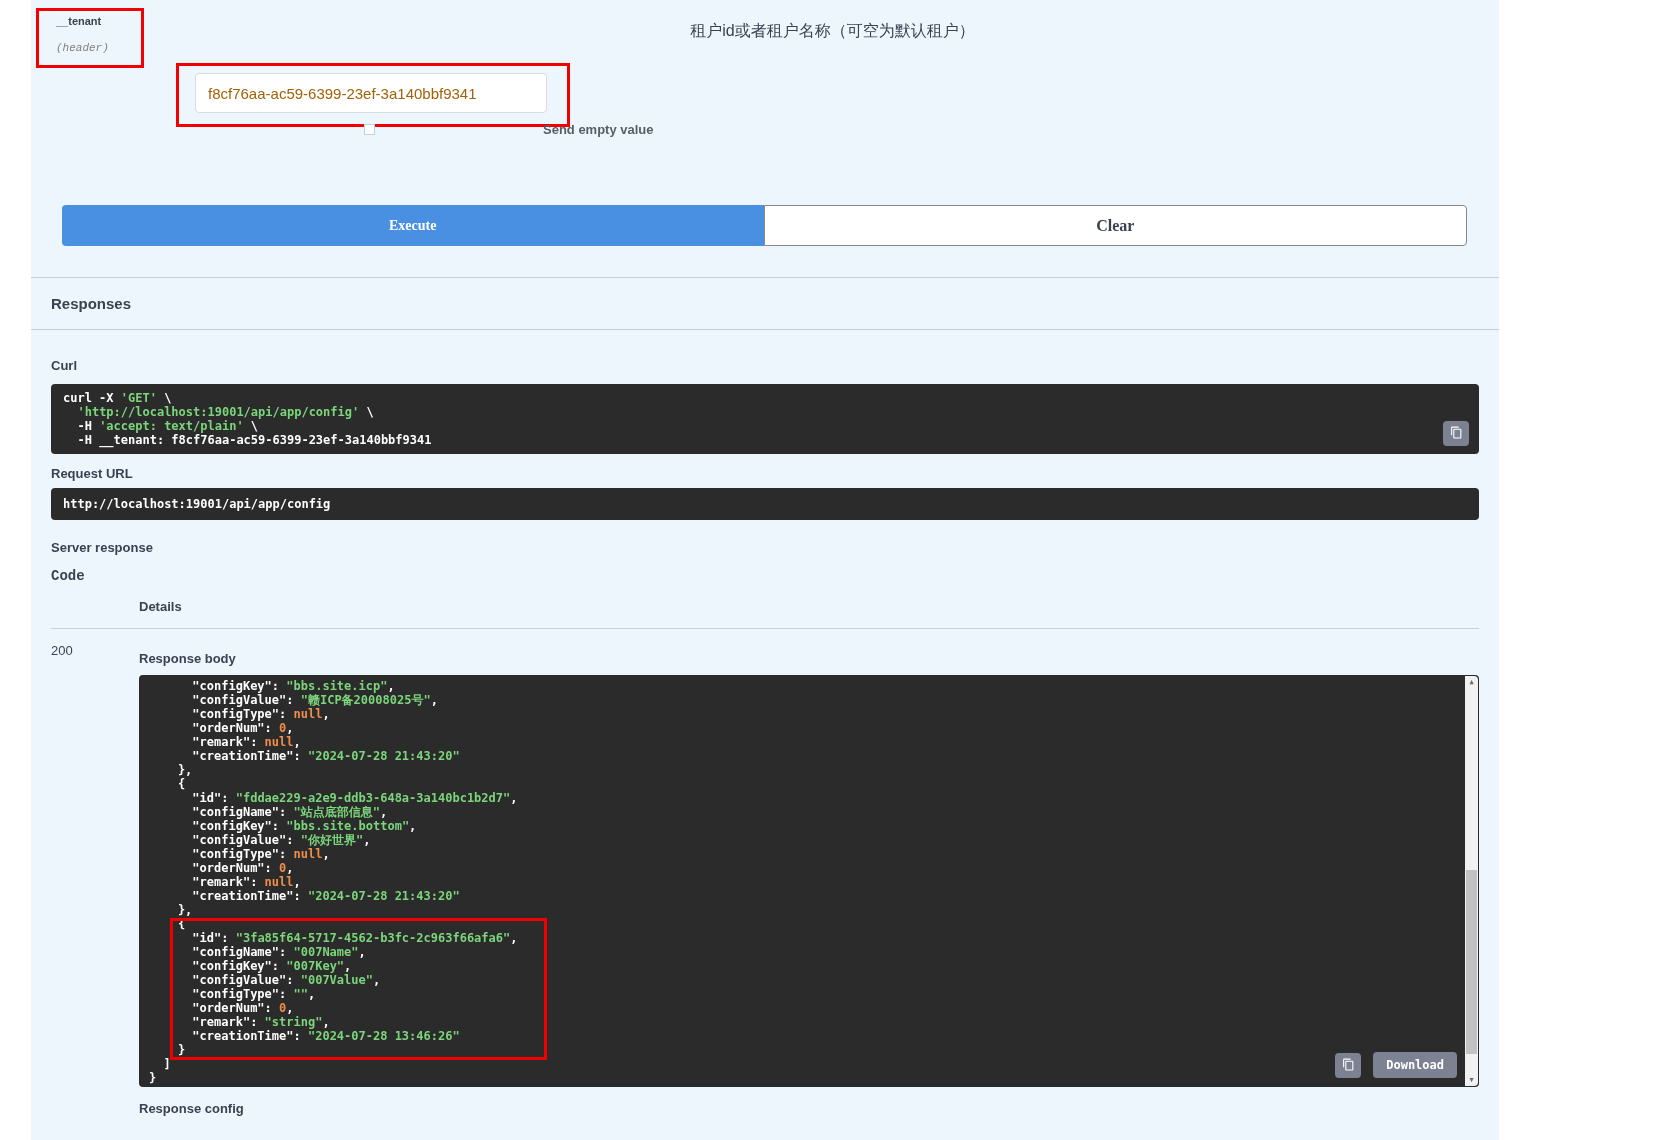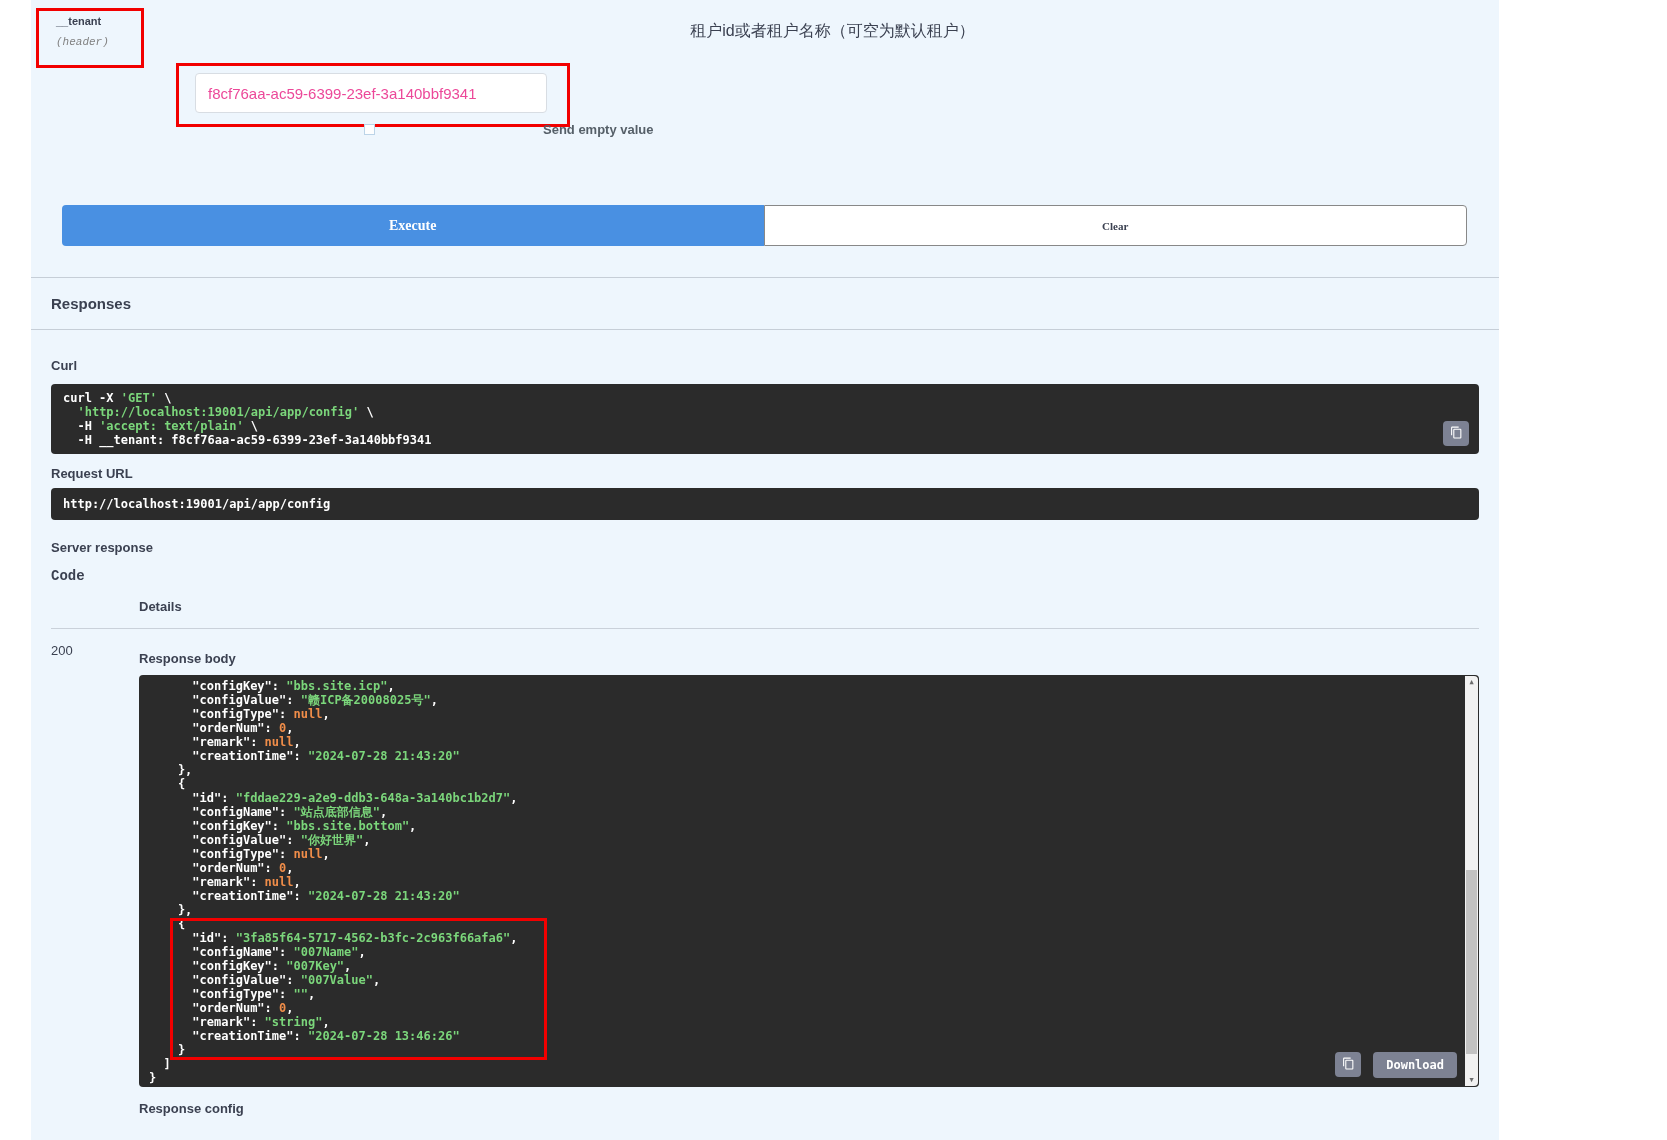"(header)" .param-in { margin-top: 7px -> 13px }
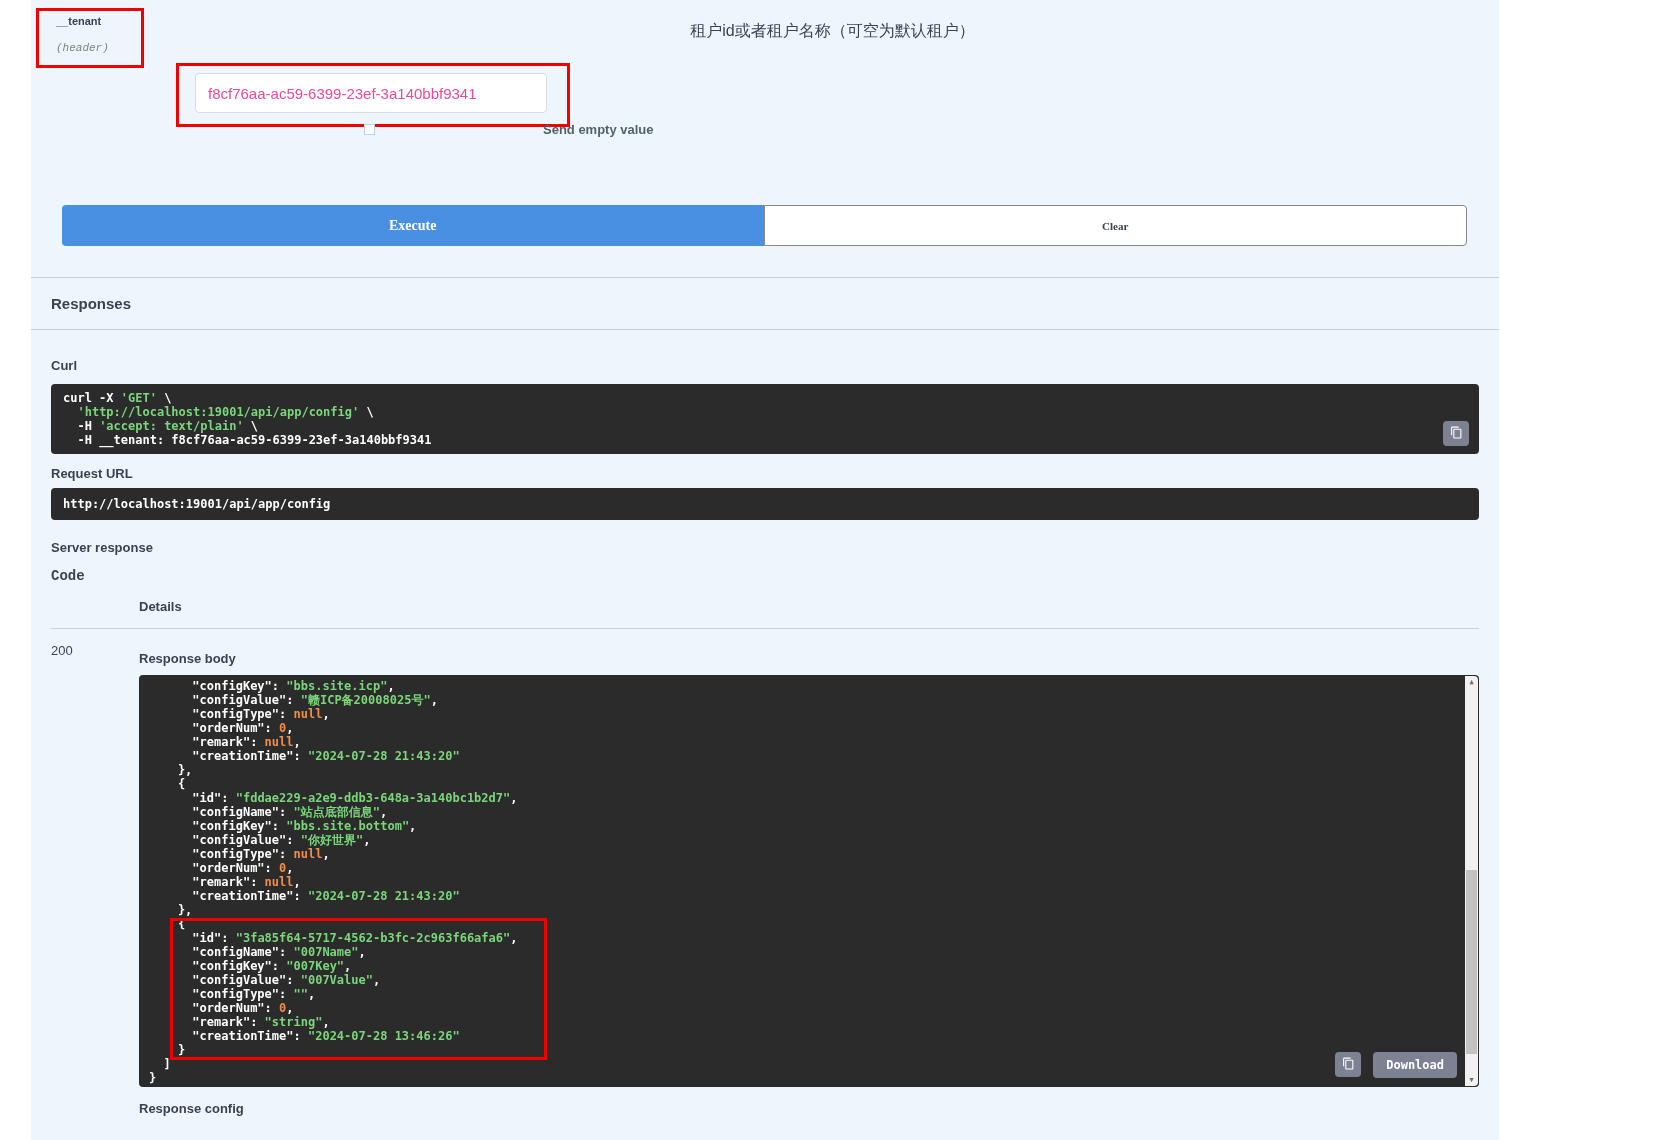"f8cf76aa-ac59-6399-23ef-3a140bbf9341" .param-input { color: #ec4899 -> #a16207 }
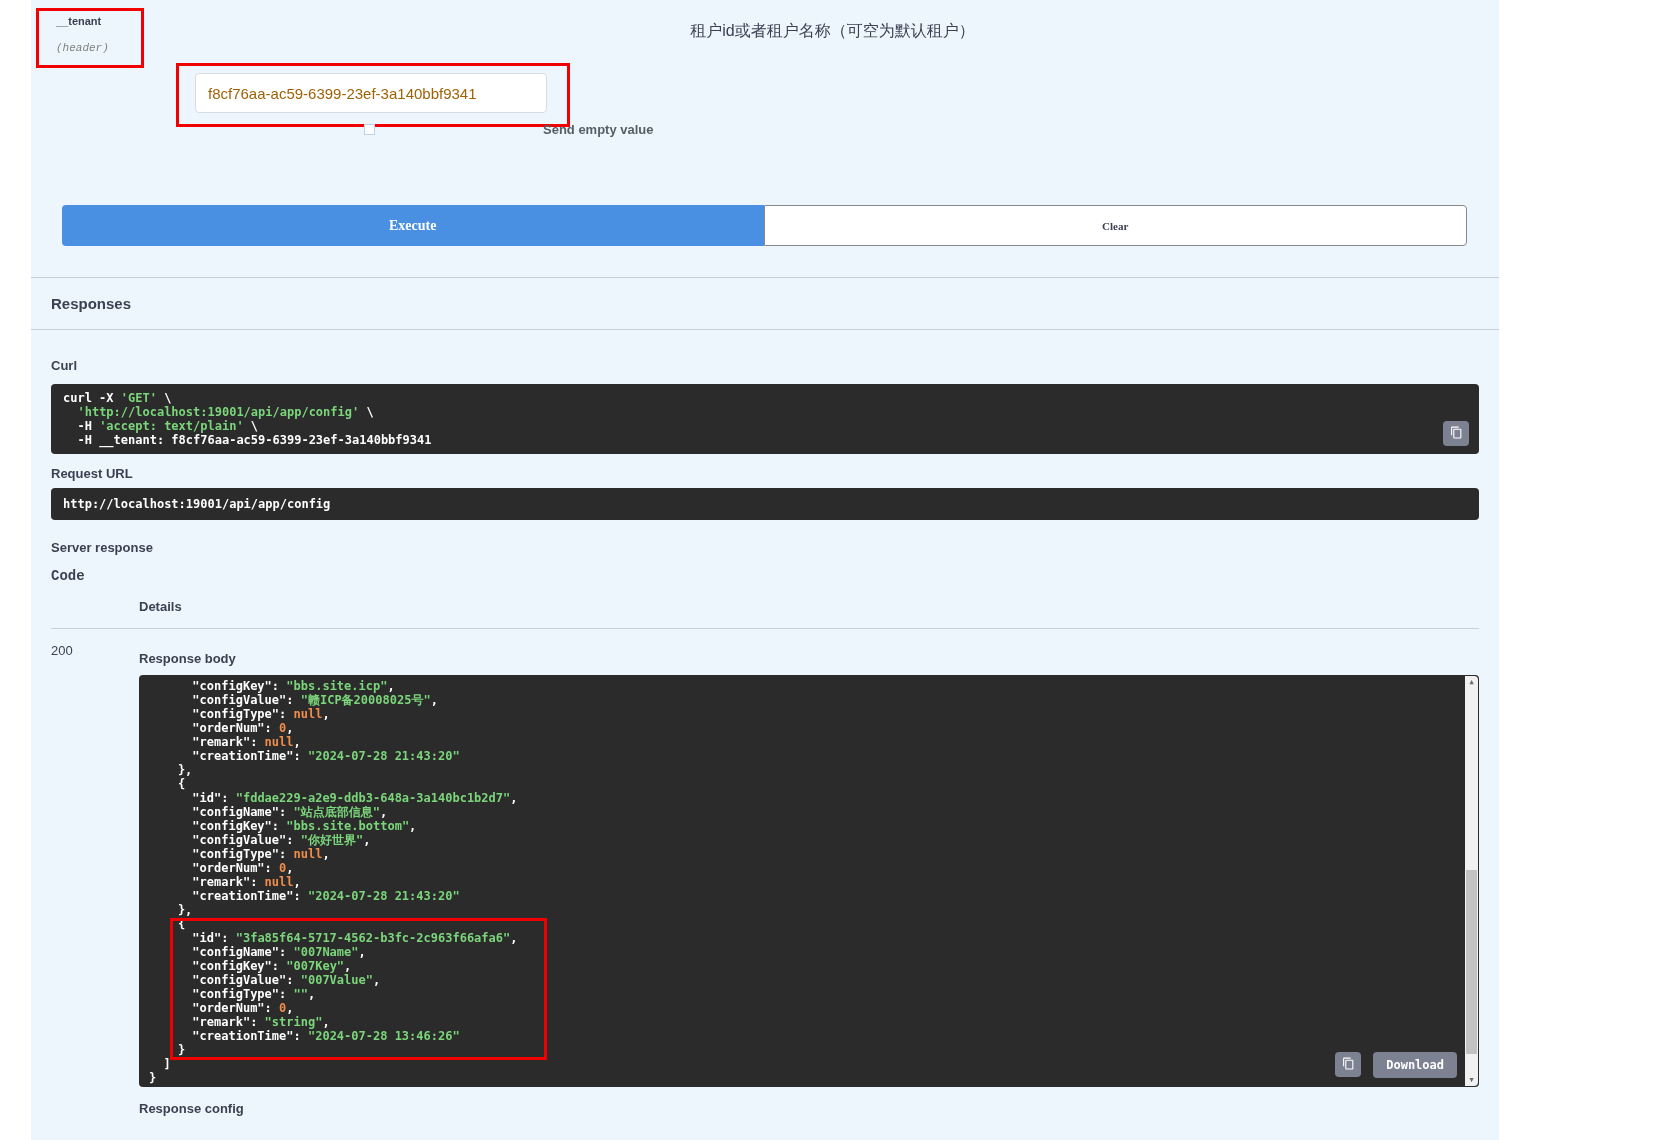"Clear" .btn-clear { font-size: 11px -> 16px }
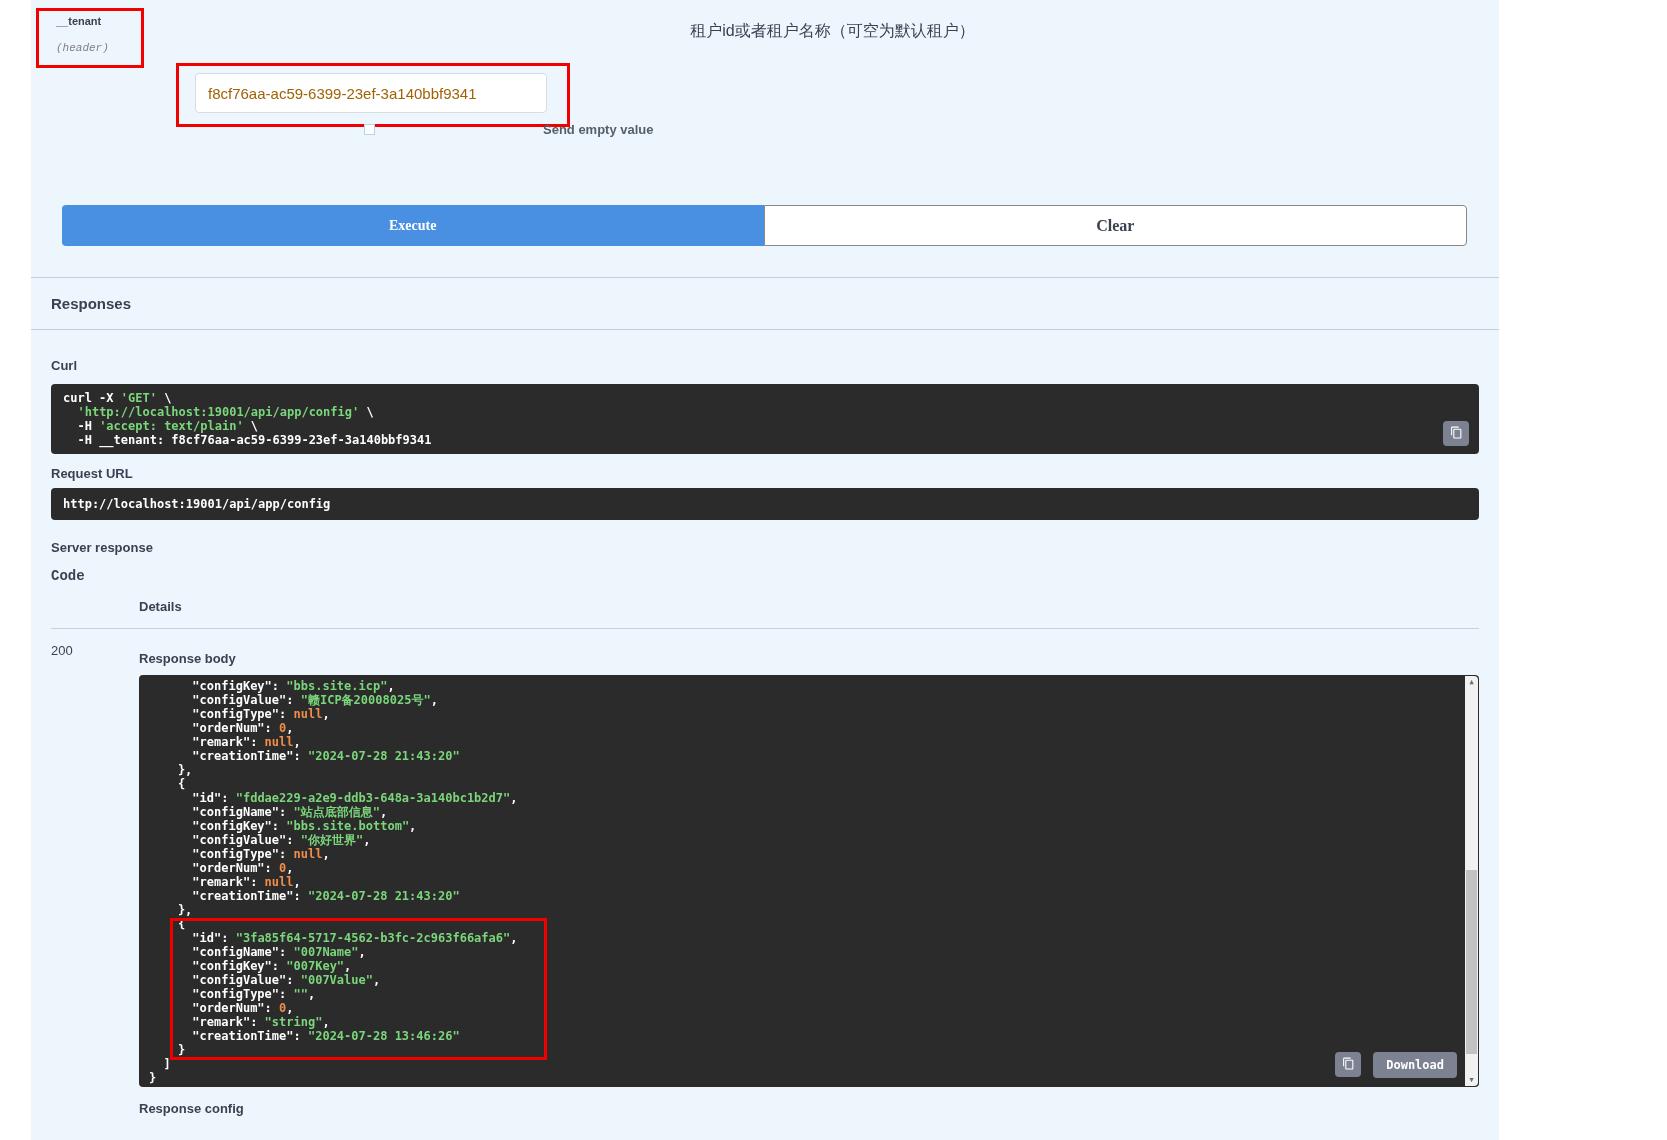"Download" .body-actions { align-items: flex-start -> flex-end }
